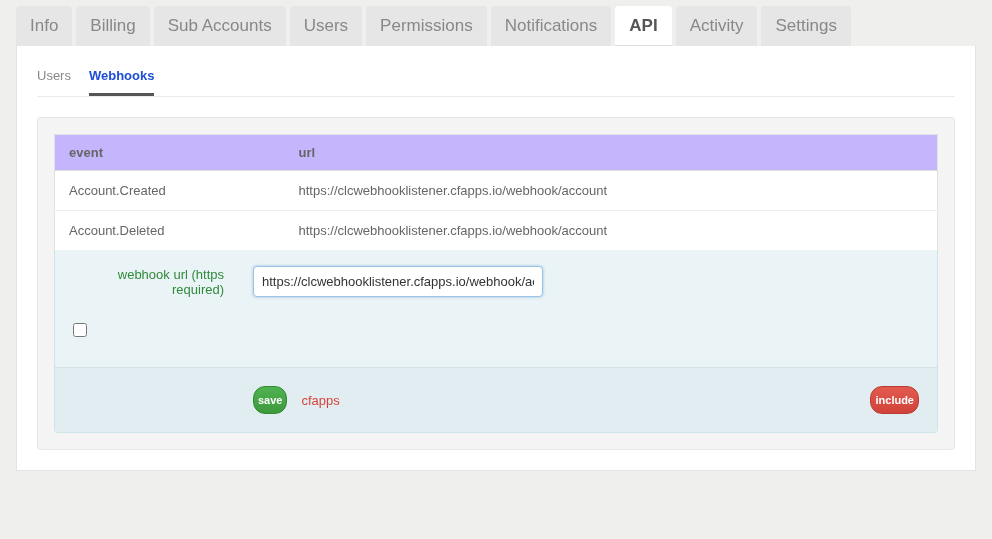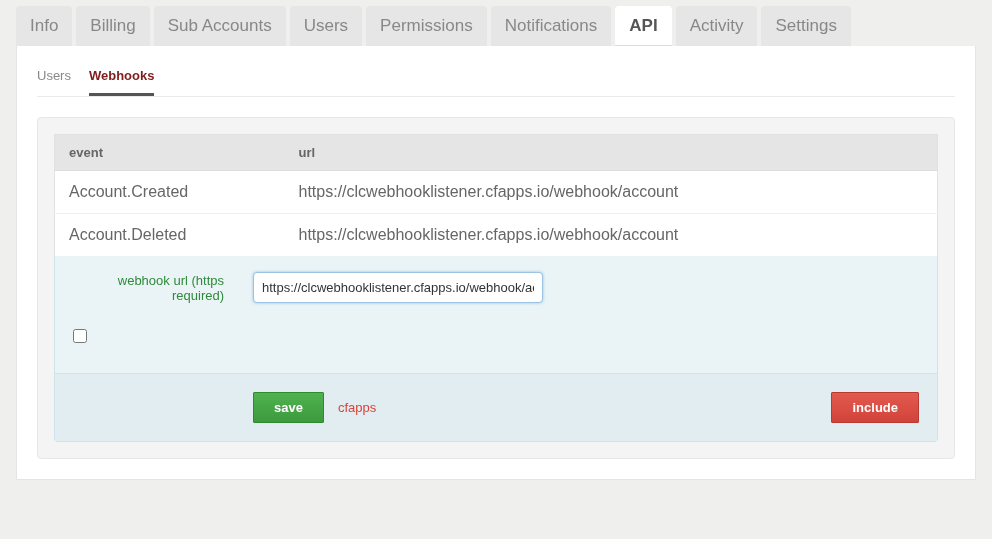"Webhooks" .sub-tab.active { color: #7f1d1d -> #1d4ed8 }
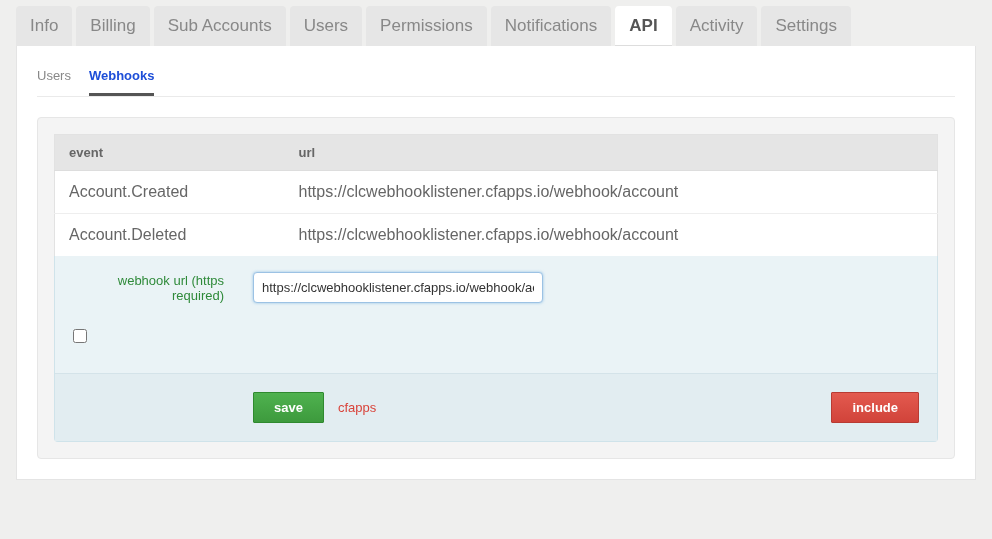"event" .wh-table thead th { background: #e5e5e5 -> #c4b5fd }
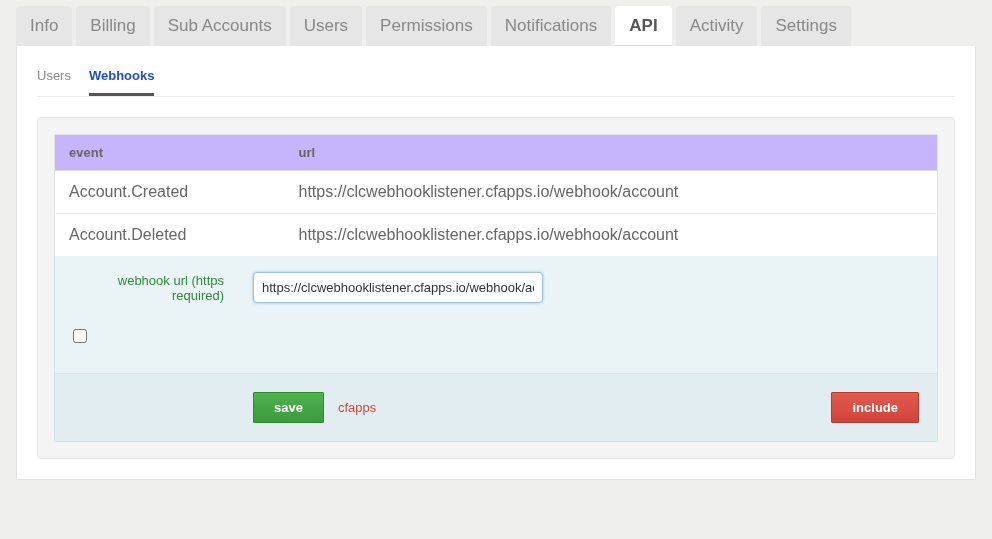"Account.Created" .wh-table tbody td { font-size: 16px -> 13px }
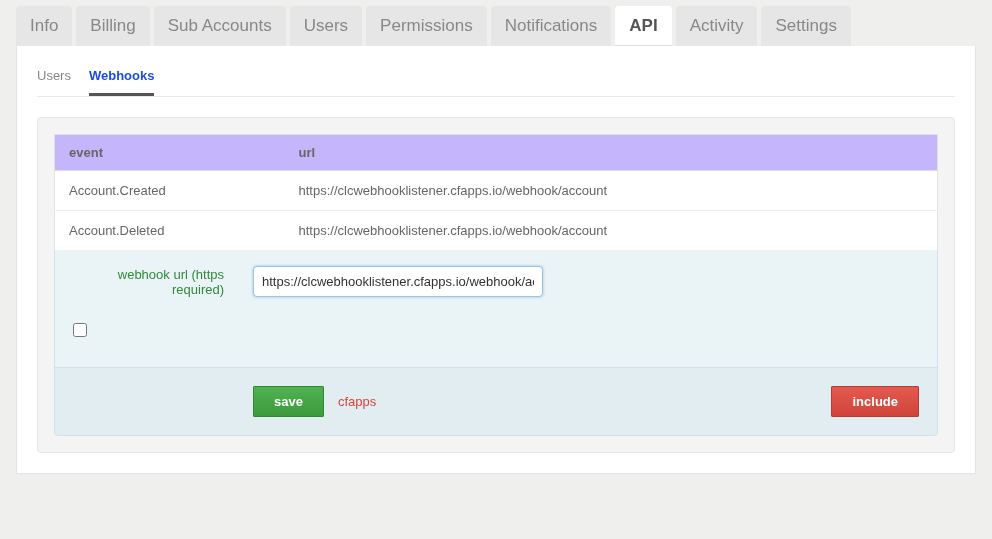"save" .btn { border-radius: 1px -> 12px; font-size: 13px -> 11px; padding: 7px 20px -> 7px 4px }
